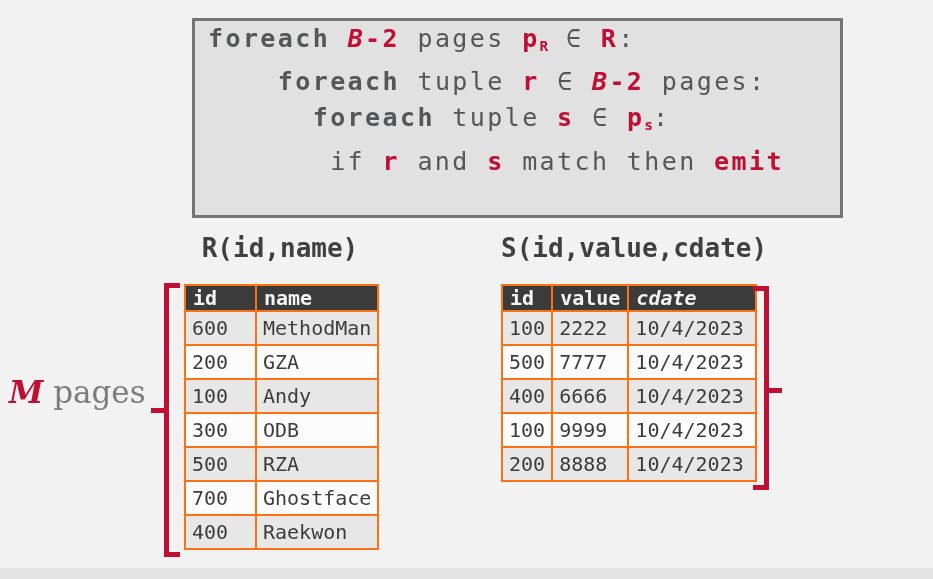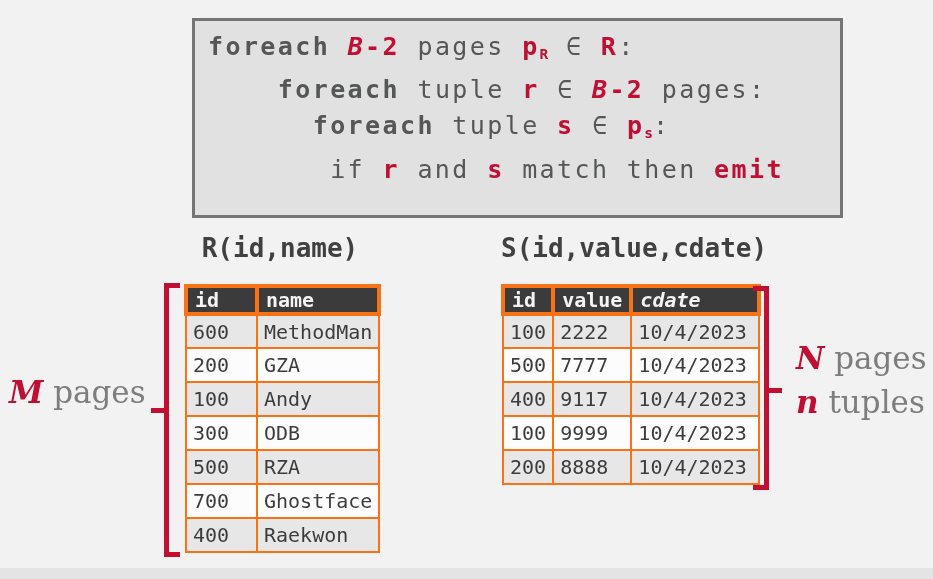"foreach B-2 pages pR ∈" .code-box { padding: 8px 0 0 13px -> 0 0 0 13px }
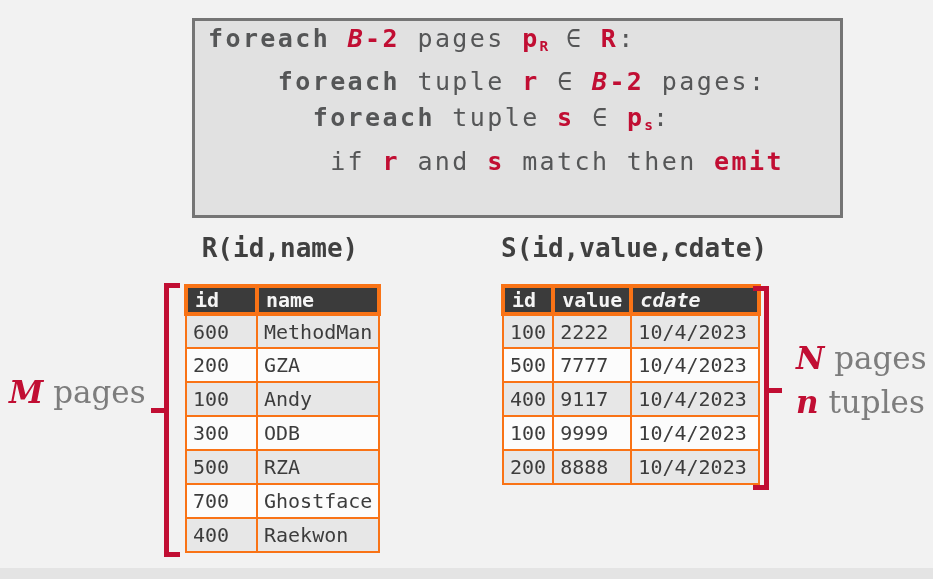"id" table.rel th { border: 4px solid #f97316 -> 2px solid #f97316 }
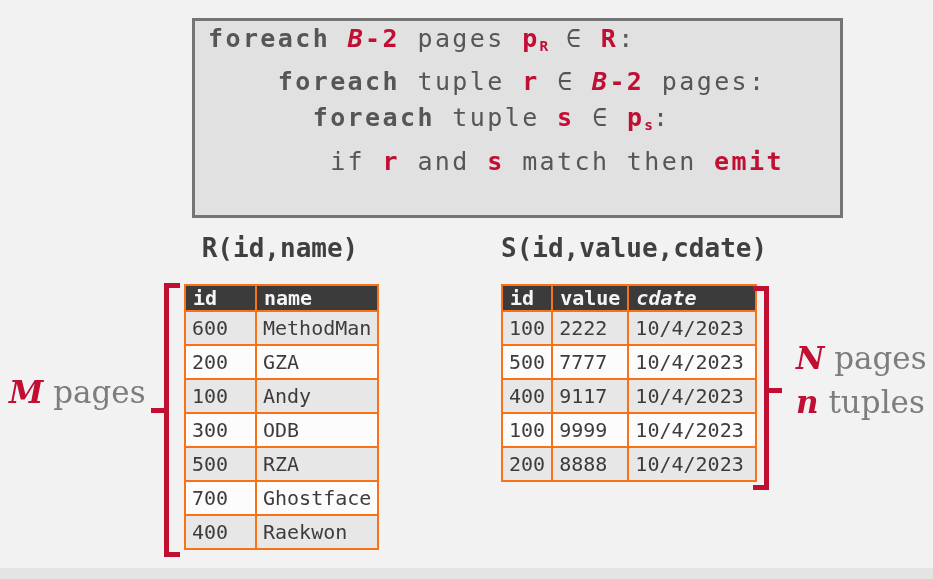"N pages" div.size-label { html: <div> <div><span>N</span> <span>pages</span></div> <div><span>n</span> <span>tuples</span></div> </div> -> none }
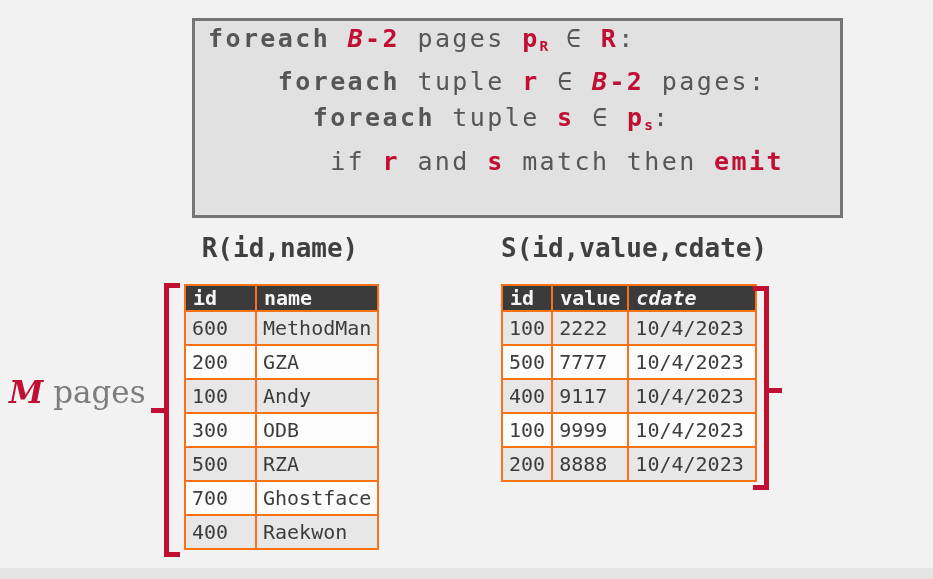"9117" td { text: 9117 -> 6666 }
